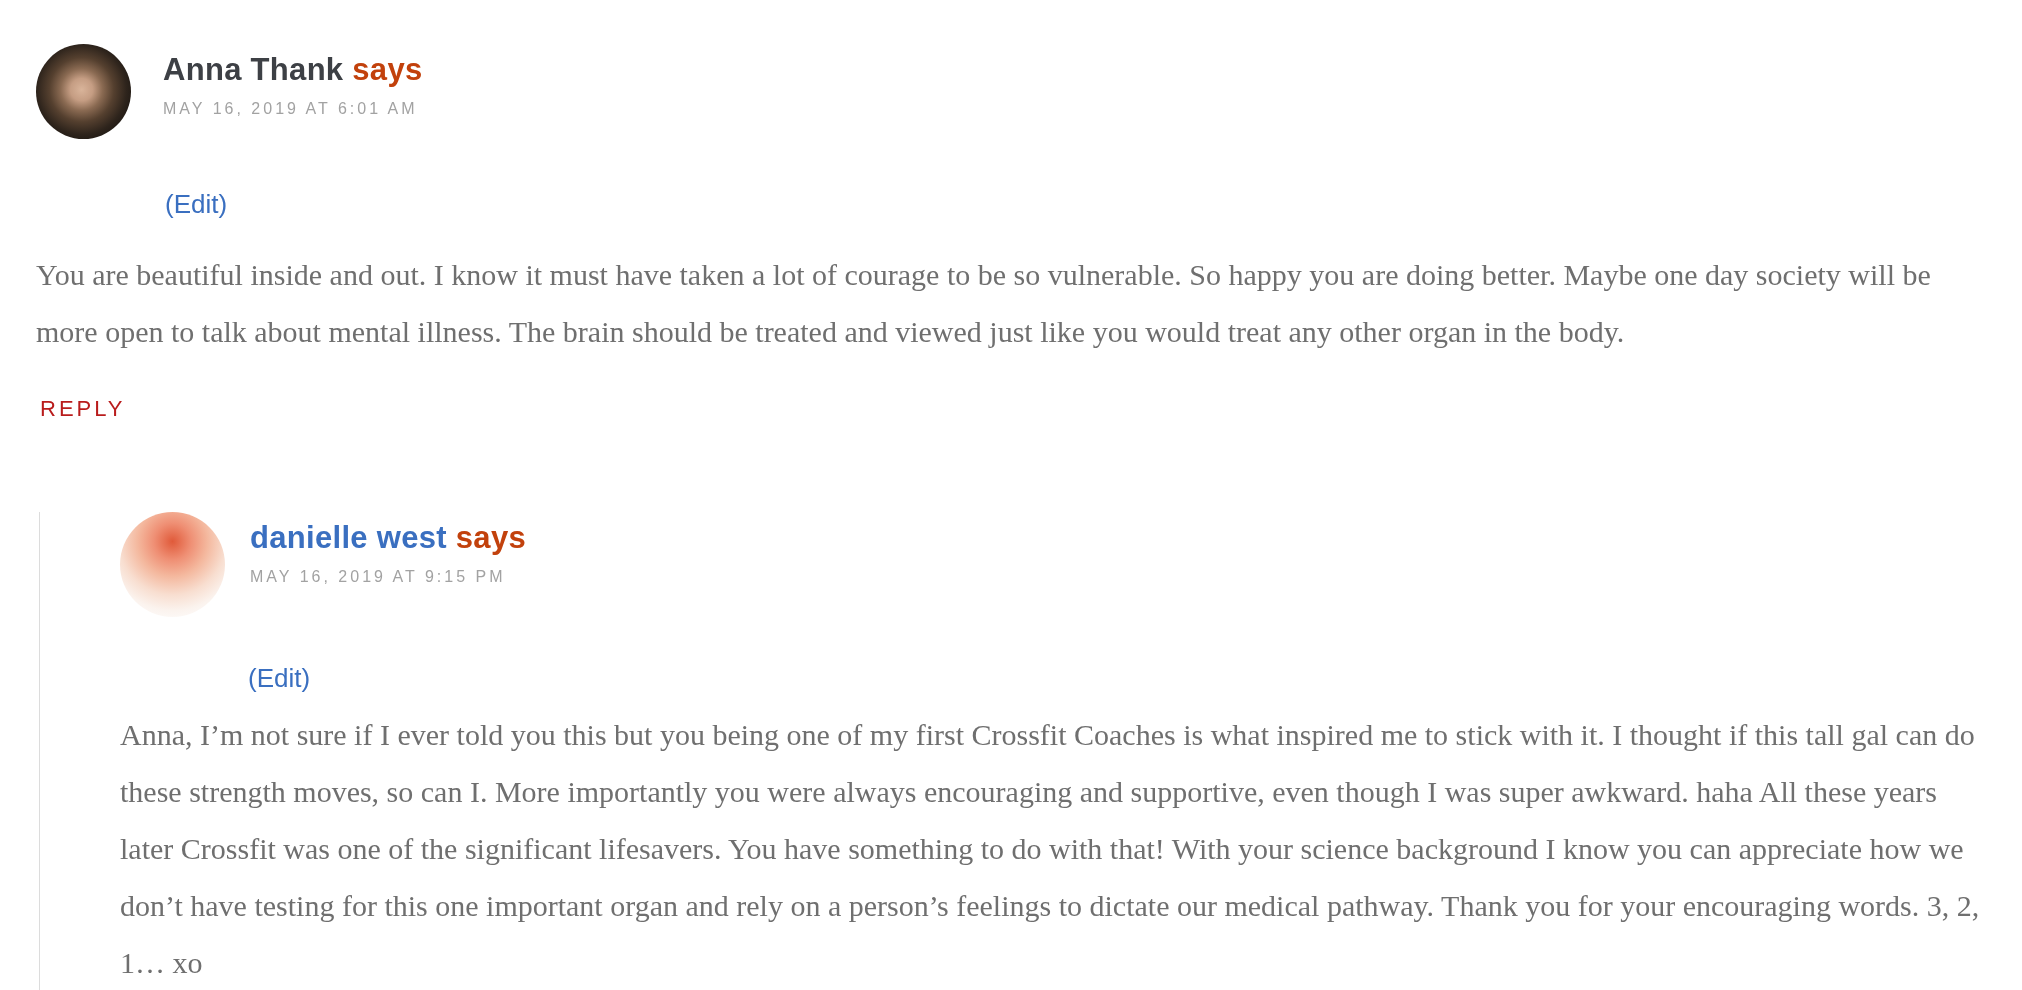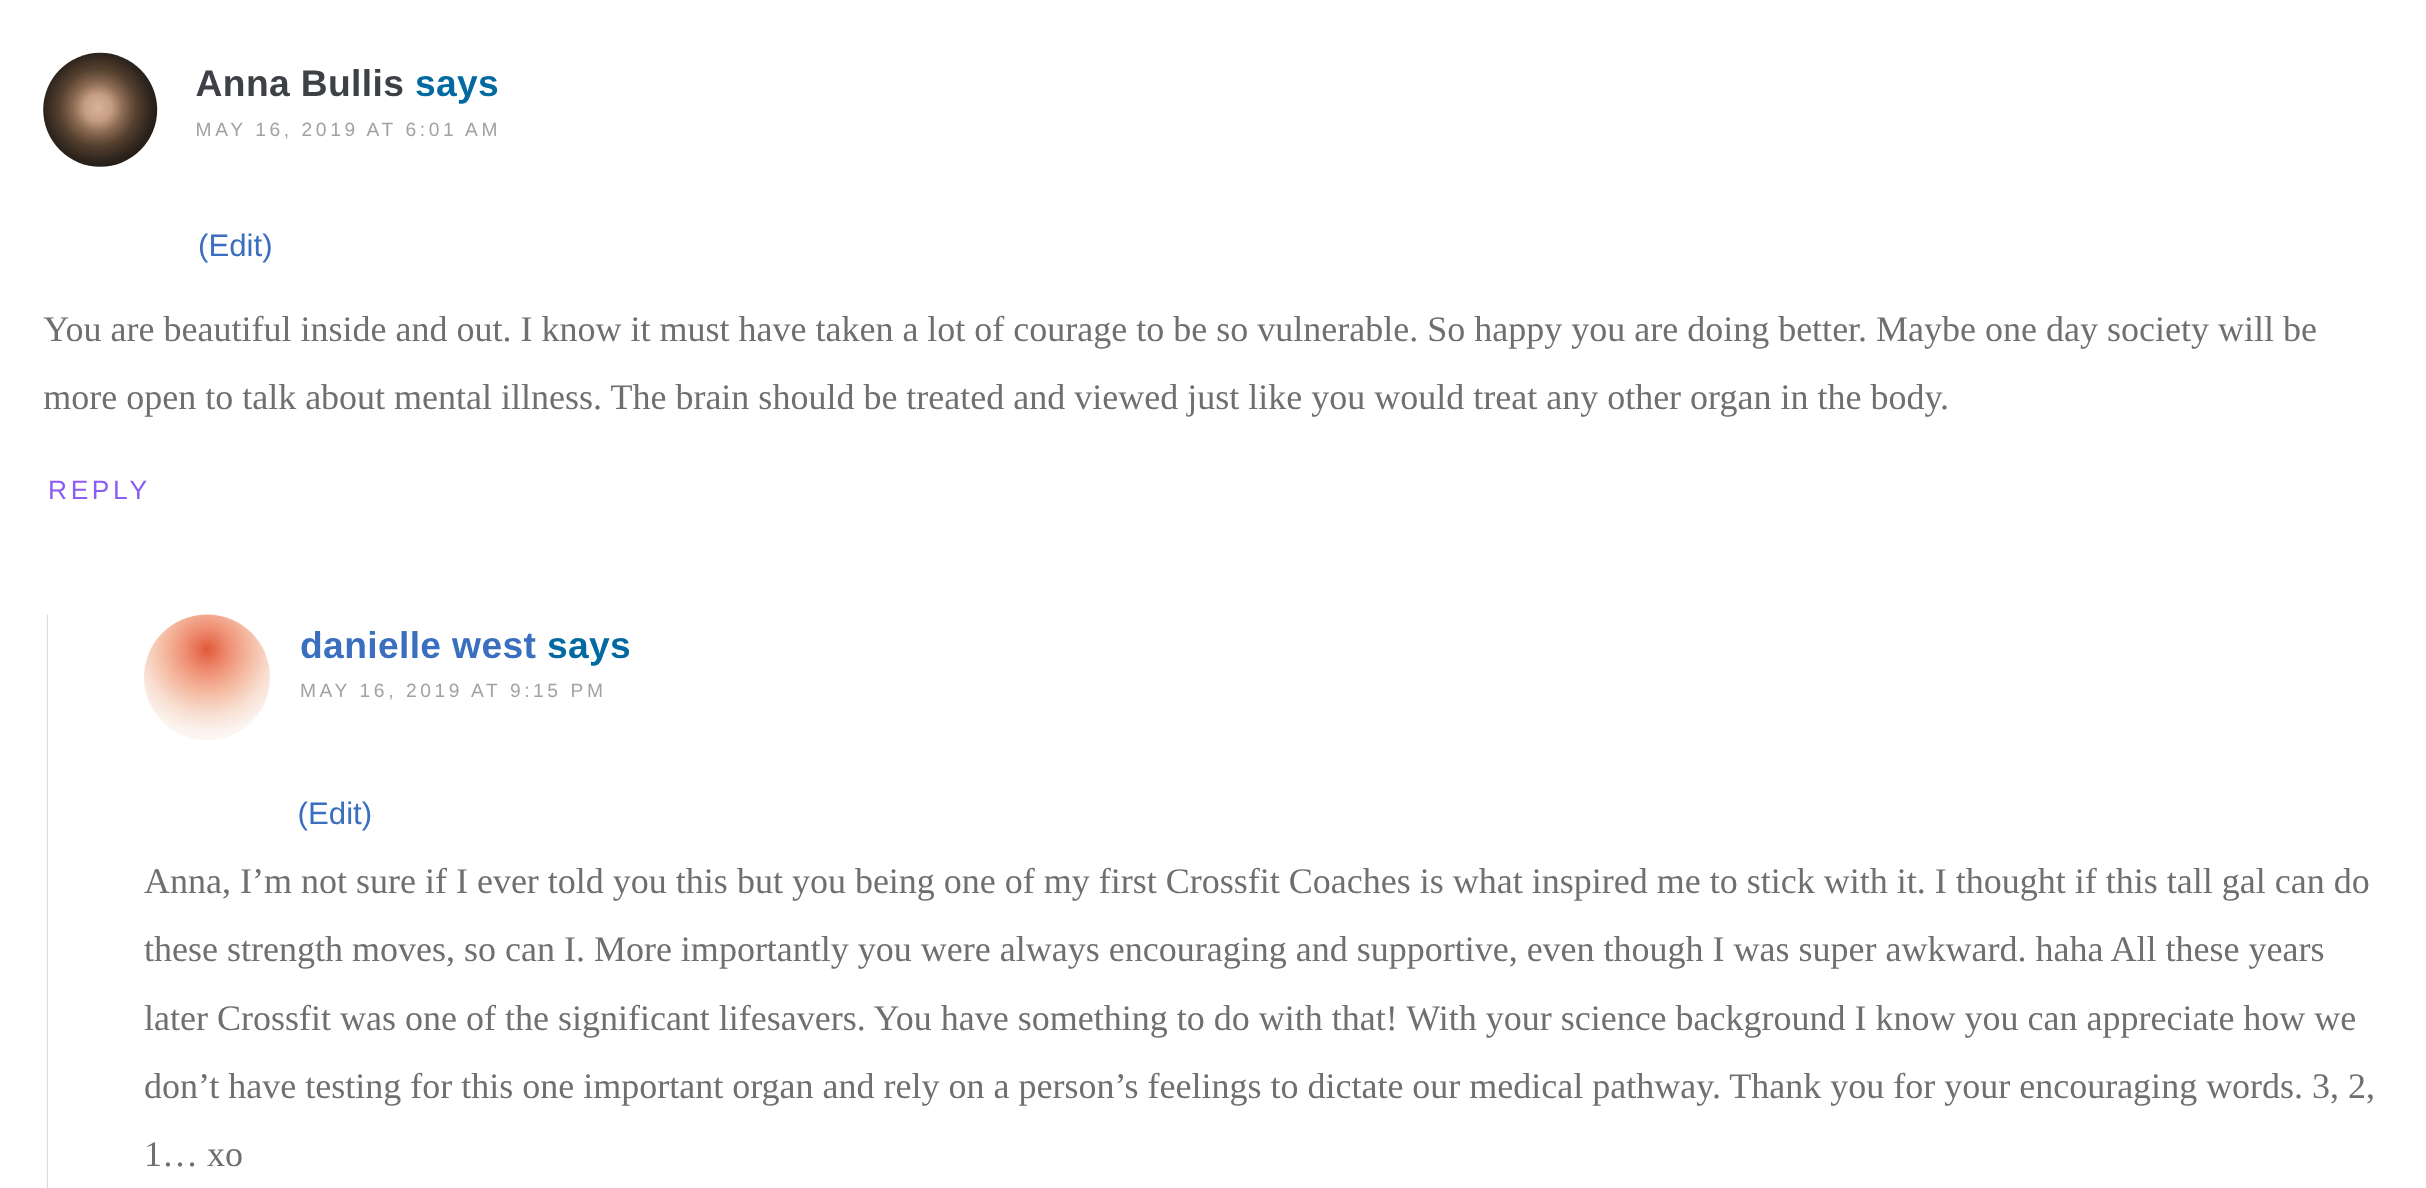"Anna Bullis" span { text: Bullis -> Thank }
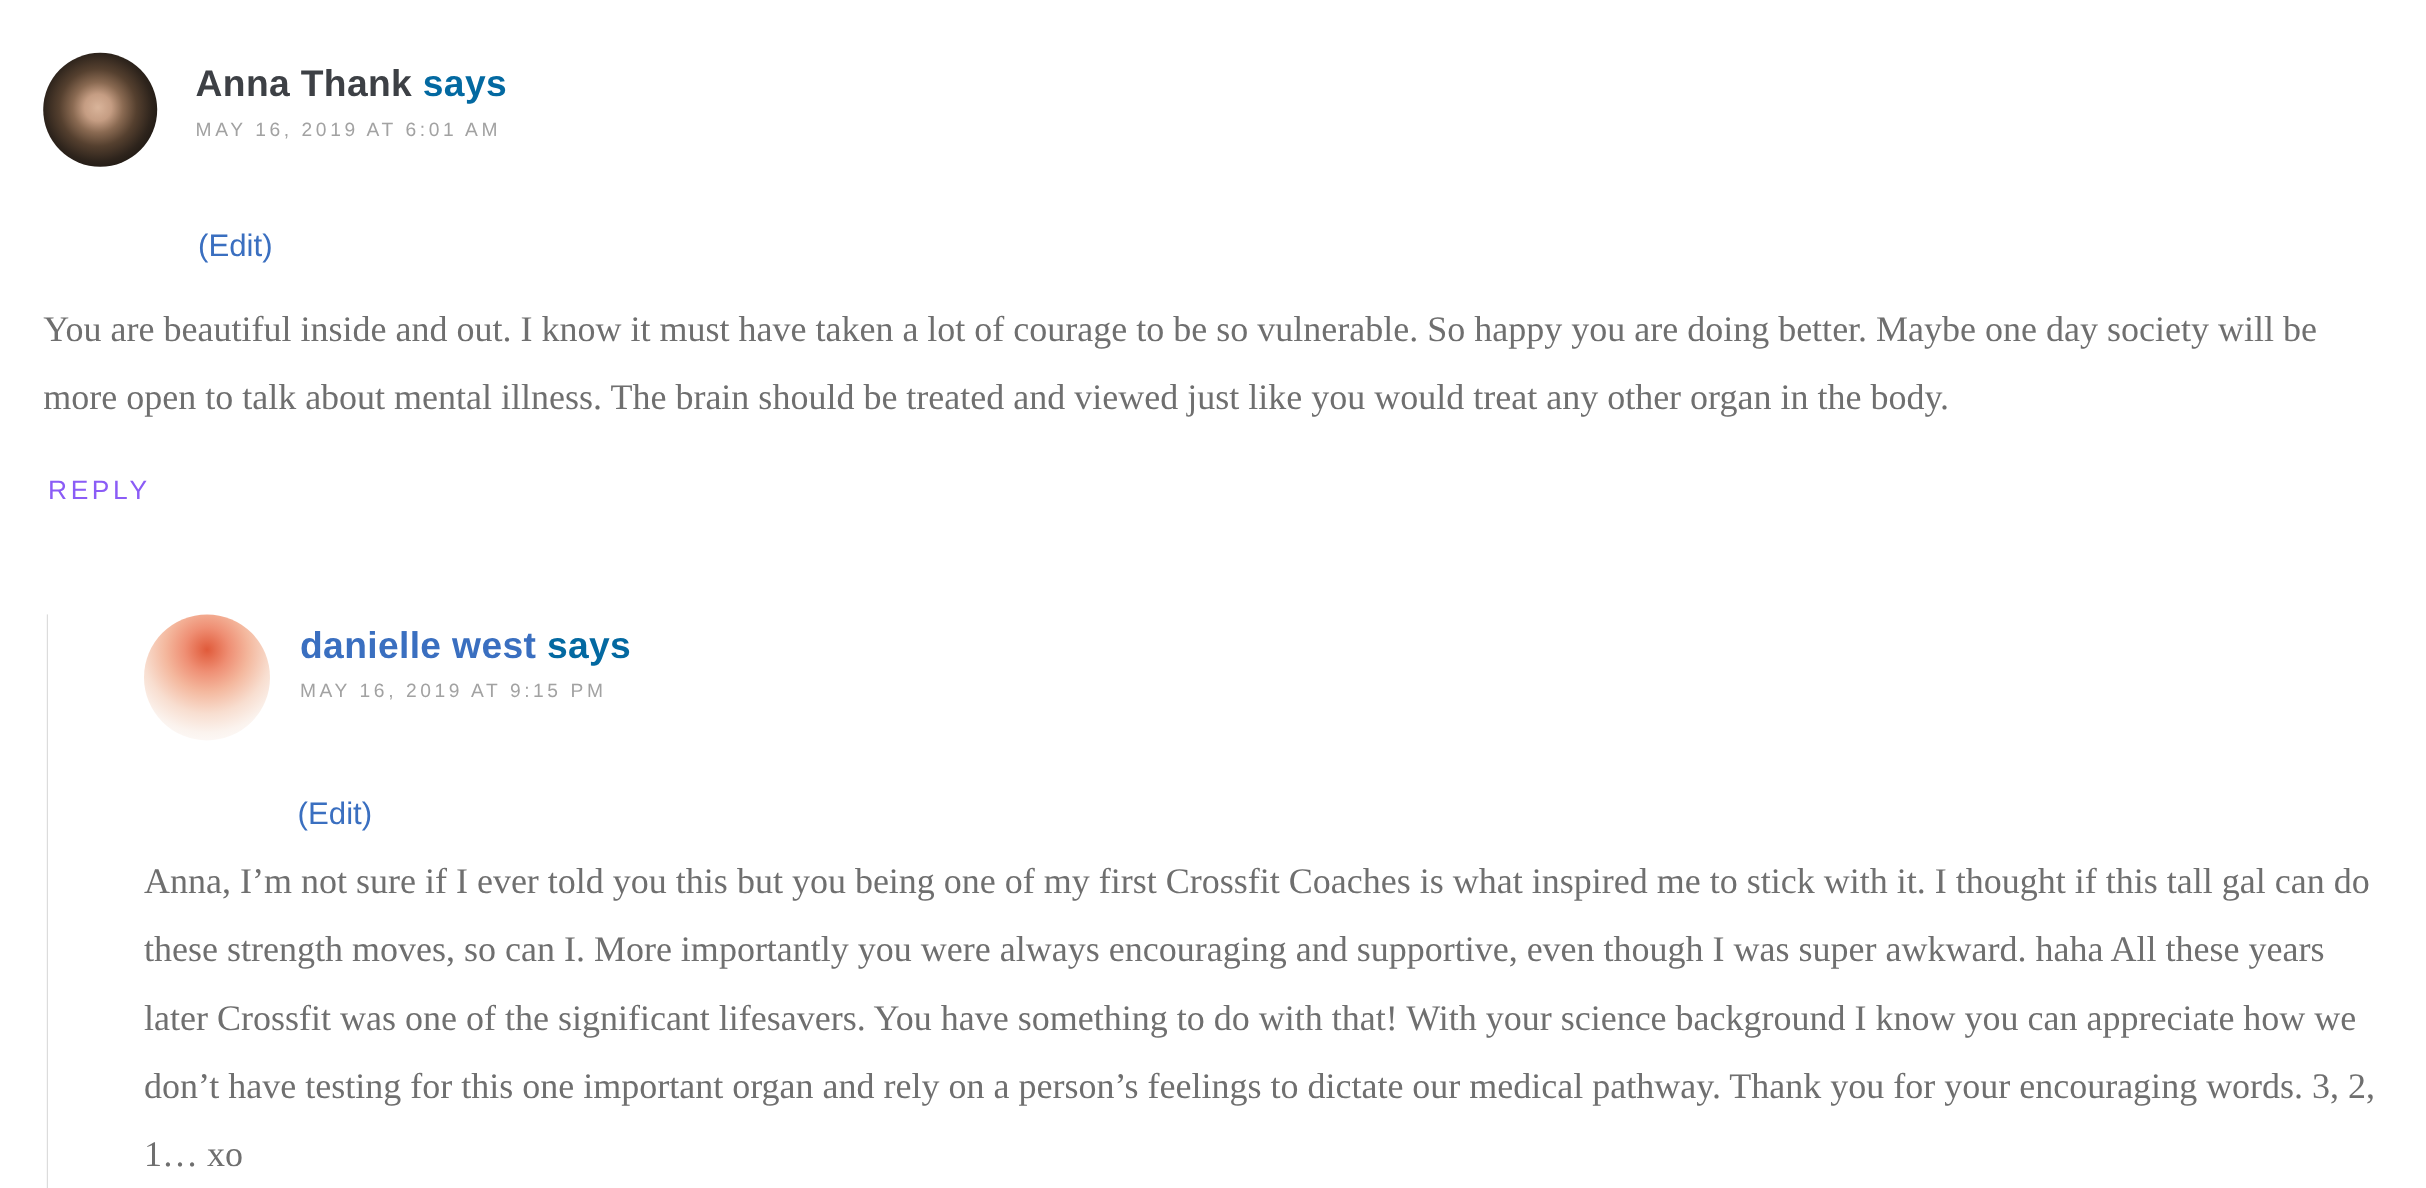"says" .says { color: #0369a1 -> #c2410c }
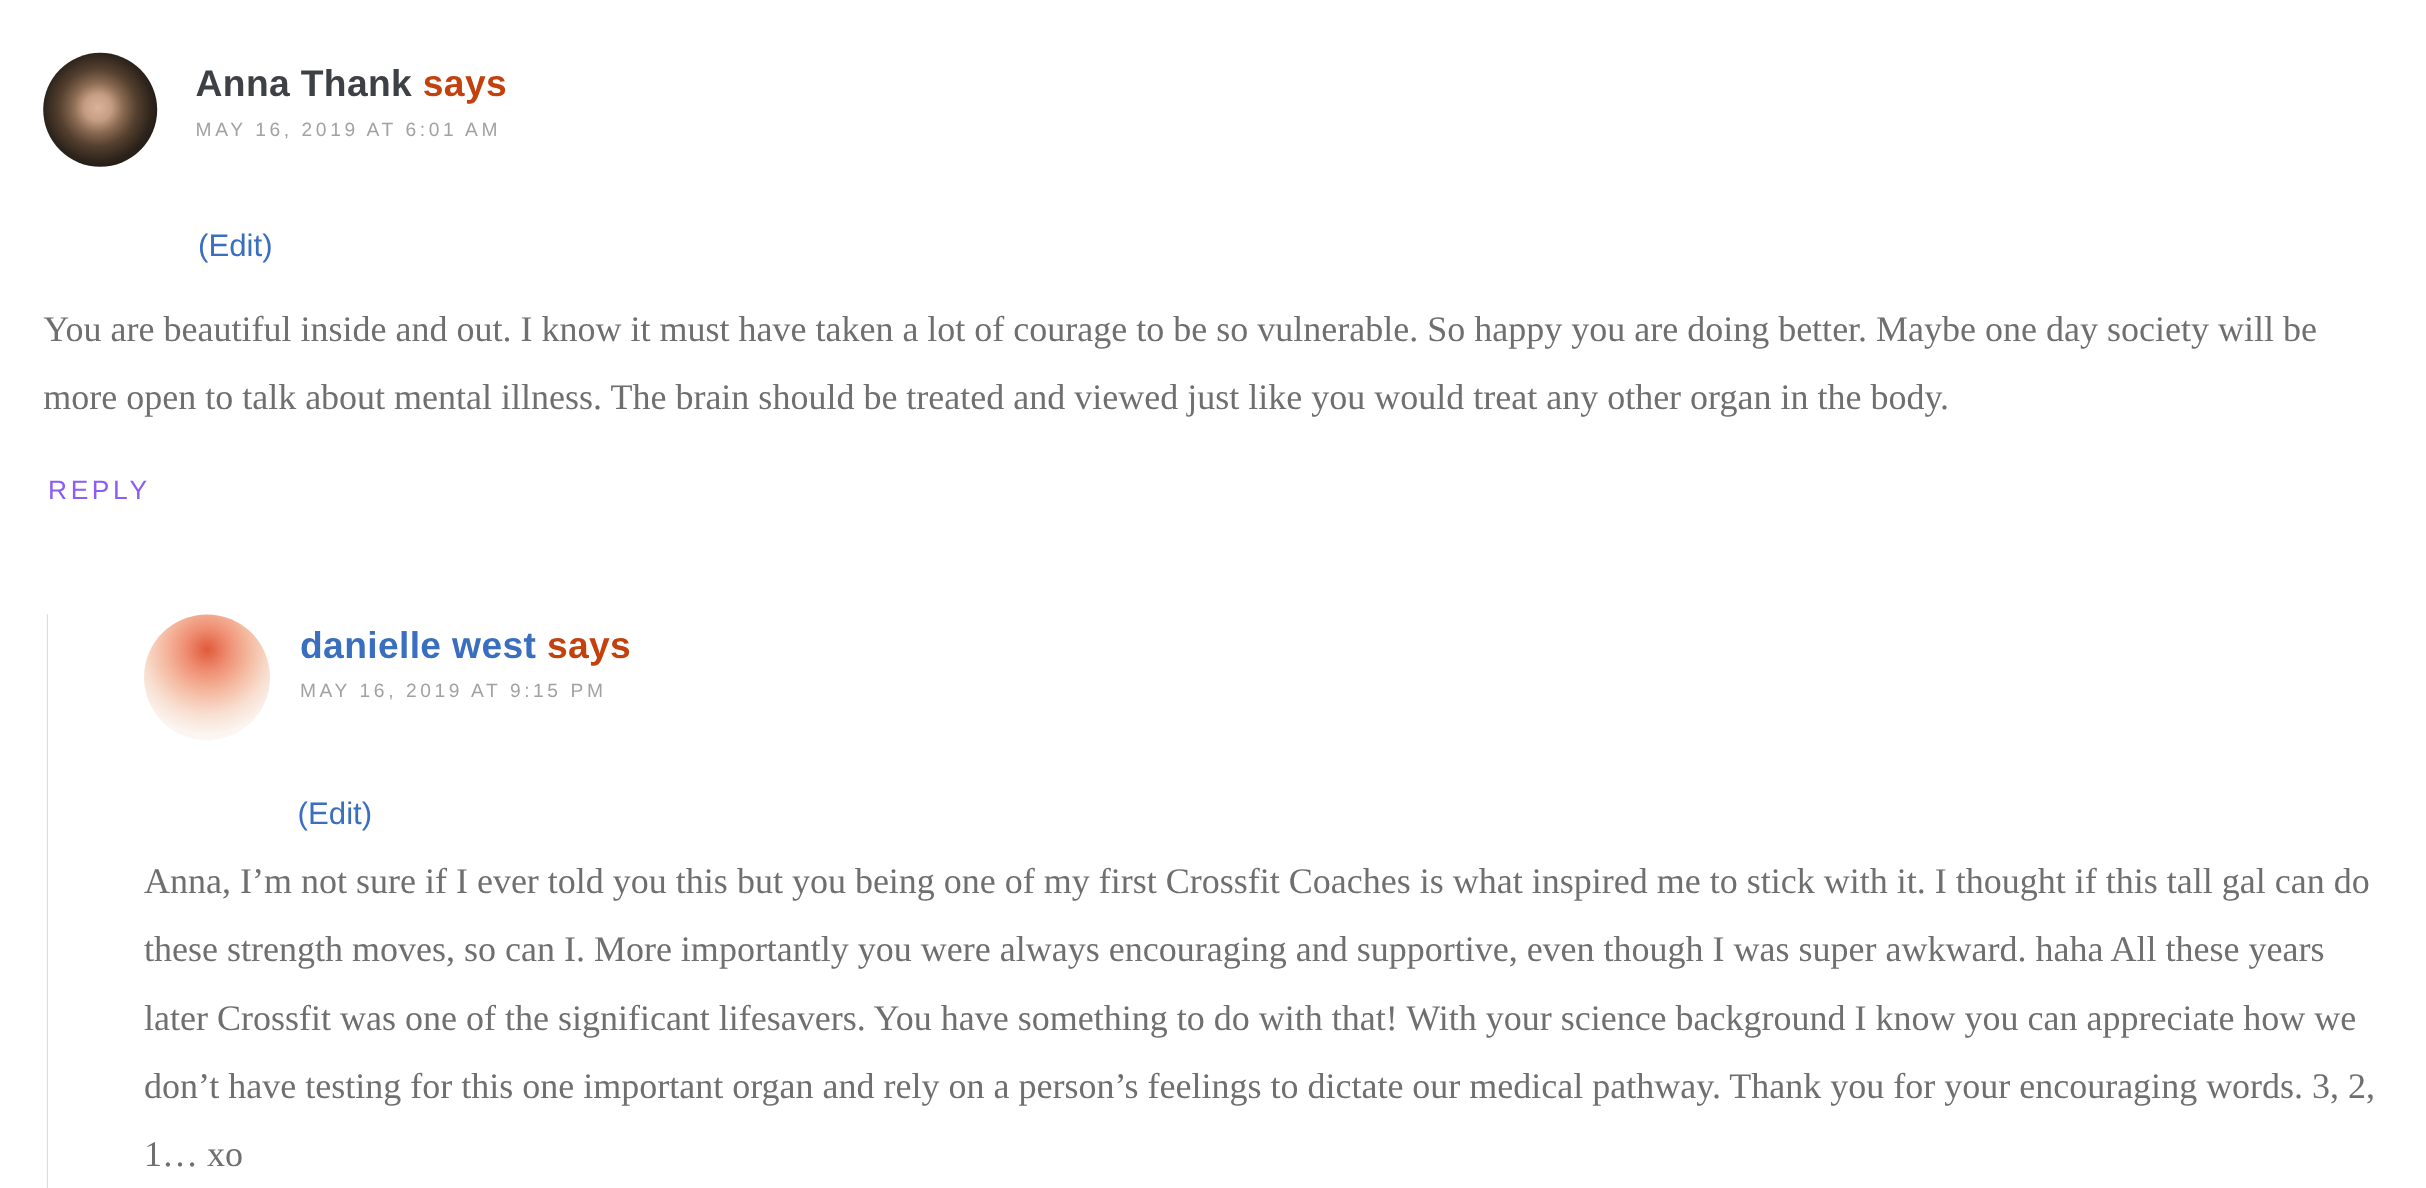"REPLY" .reply-link { color: #8b5cf6 -> #b91c1c }
